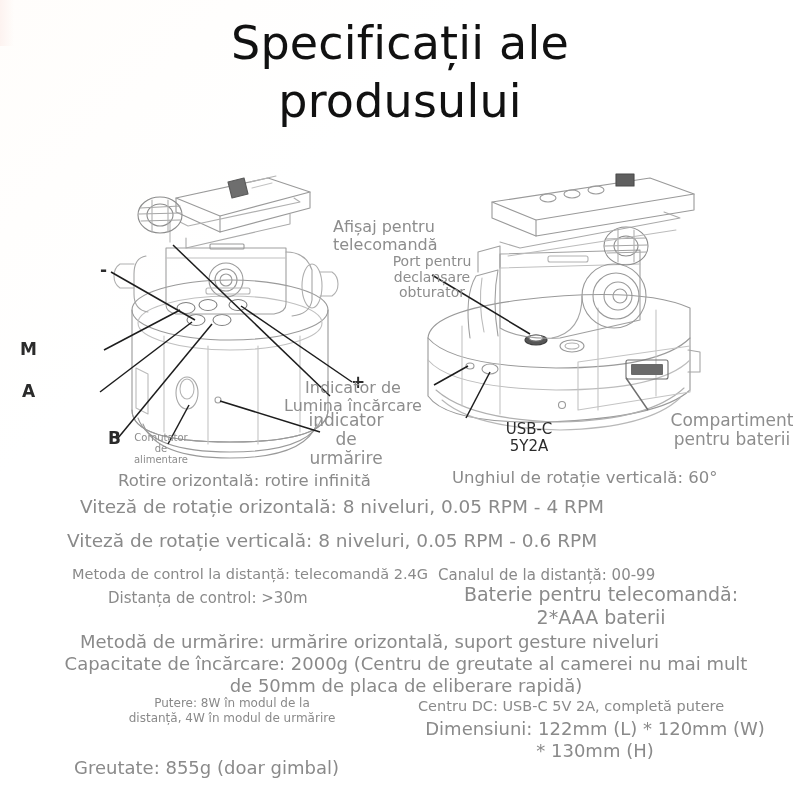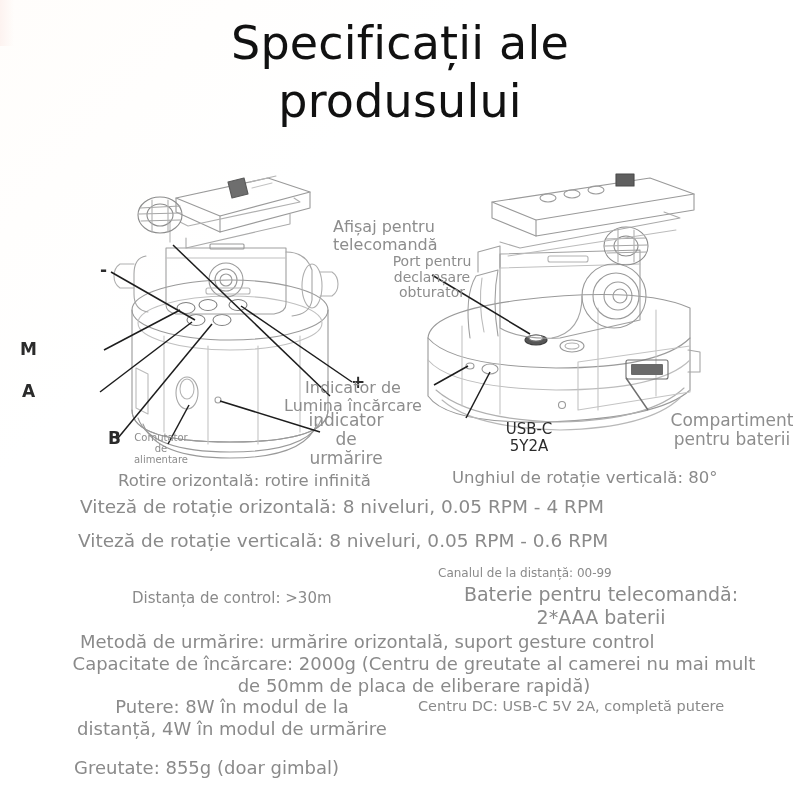"Unghiul de rotație verticală: 80°" div.sub-caption { text: 80 -> 60 }
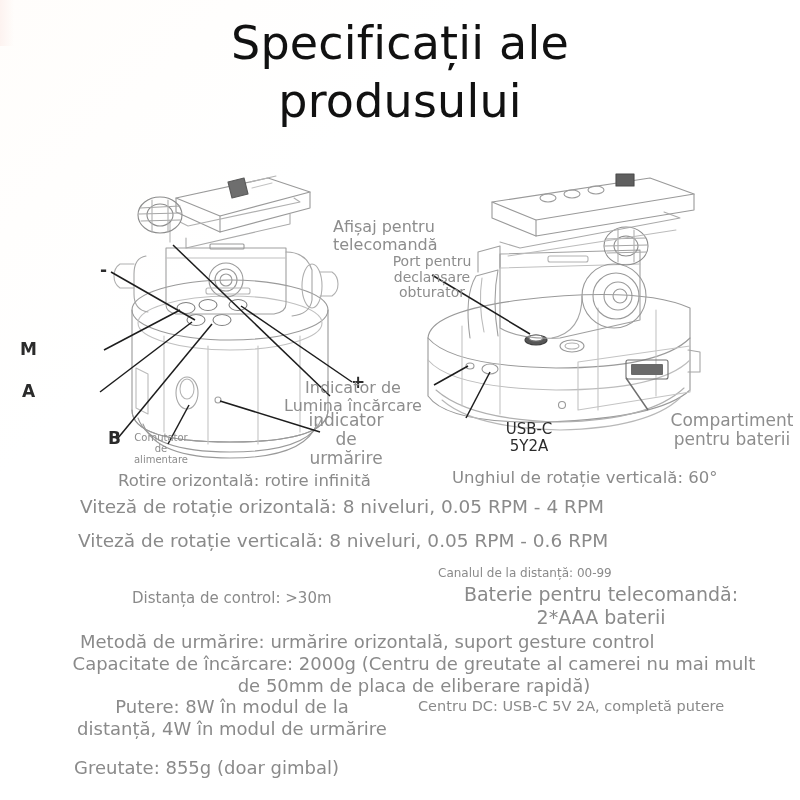"Viteză de rotație verticală: 8" div.spec { left: 78px -> 67px }
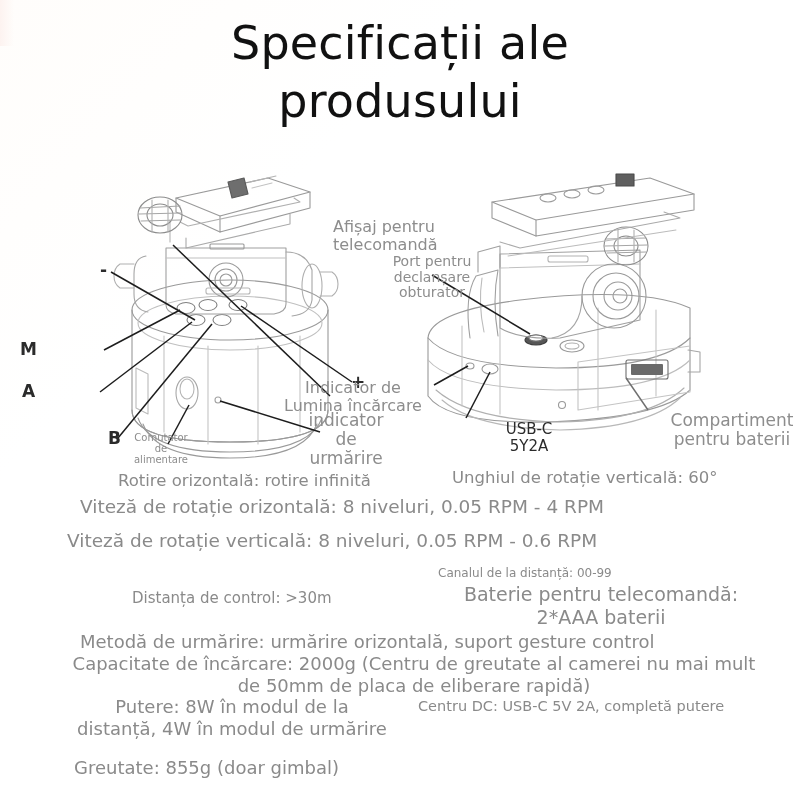"Metoda de control la distanță:" div.spec { html: none -> <div>Metoda de control la distanță: telecomandă 2.4G</div> }
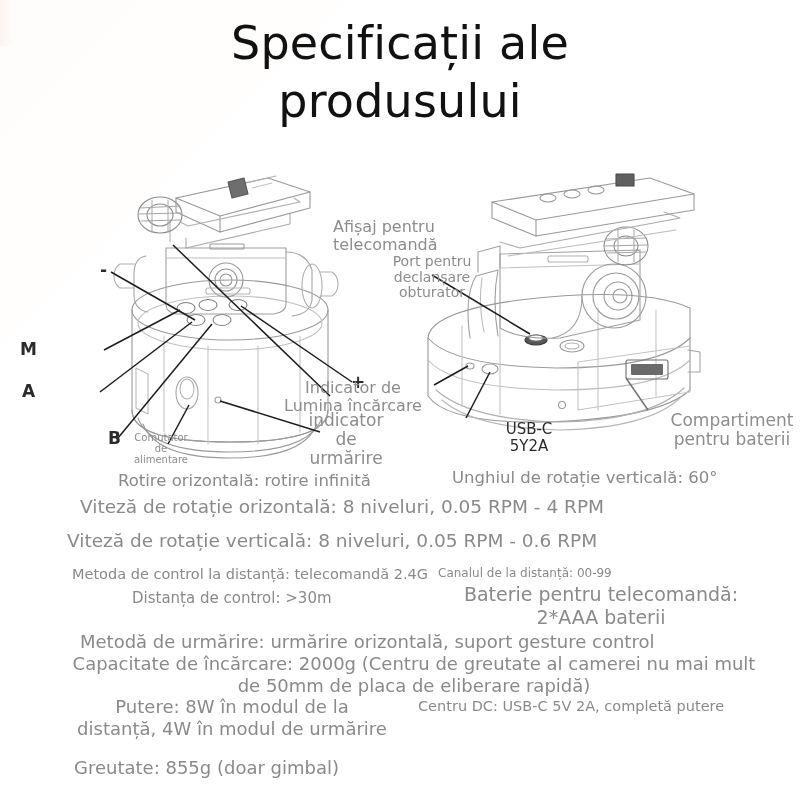"Canalul de la distanță: 00-99" div.spec { font-size: 12px -> 15px }
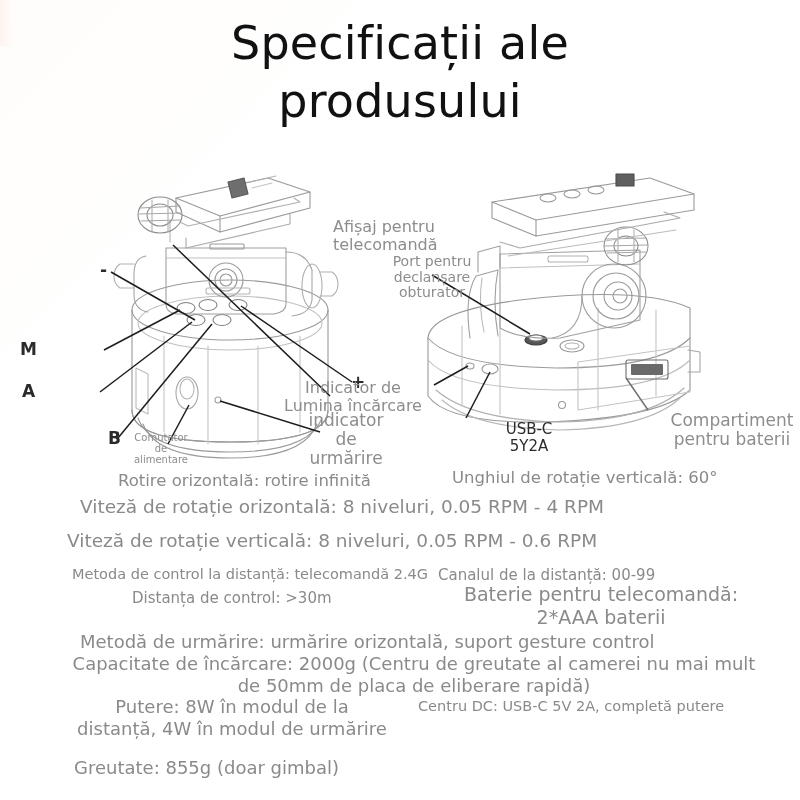"Distanța de control: >30m" div.spec { left: 132px -> 108px }
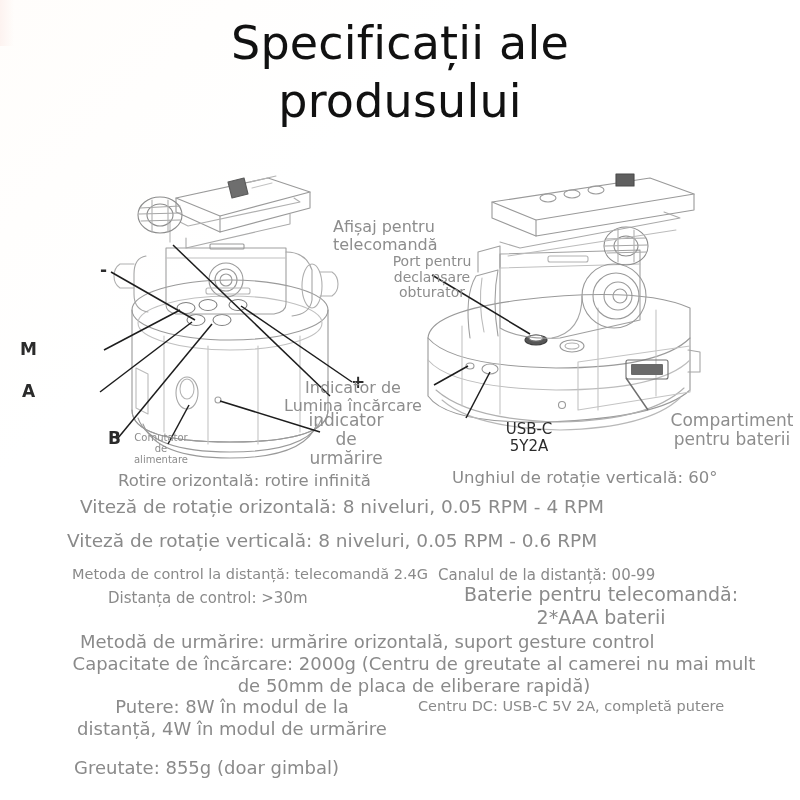"Metodă de urmărire: urmărire orizontală," div.spec { text: control -> niveluri }
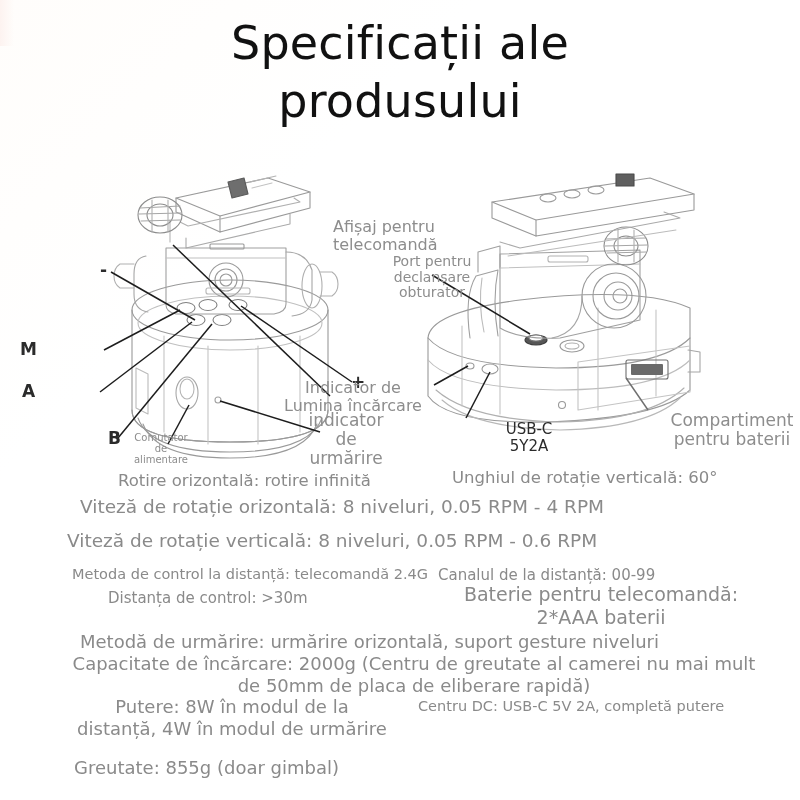"Capacitate de încărcare: 2000g (Centru" div.spec { left: 64px -> 56px }
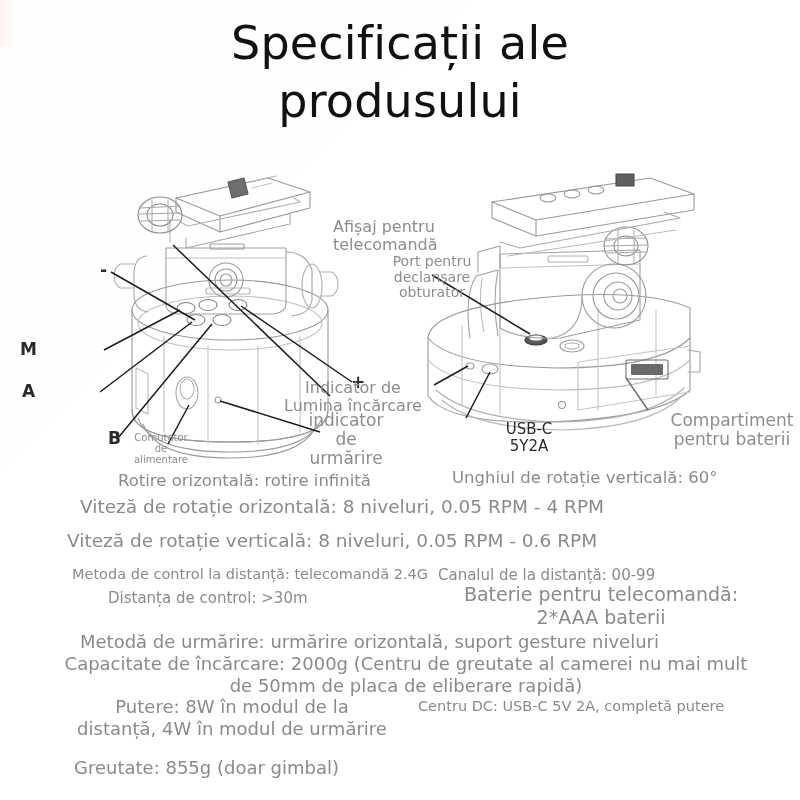"Putere: 8W în modul de" div.spec { font-size: 18px -> 12px }
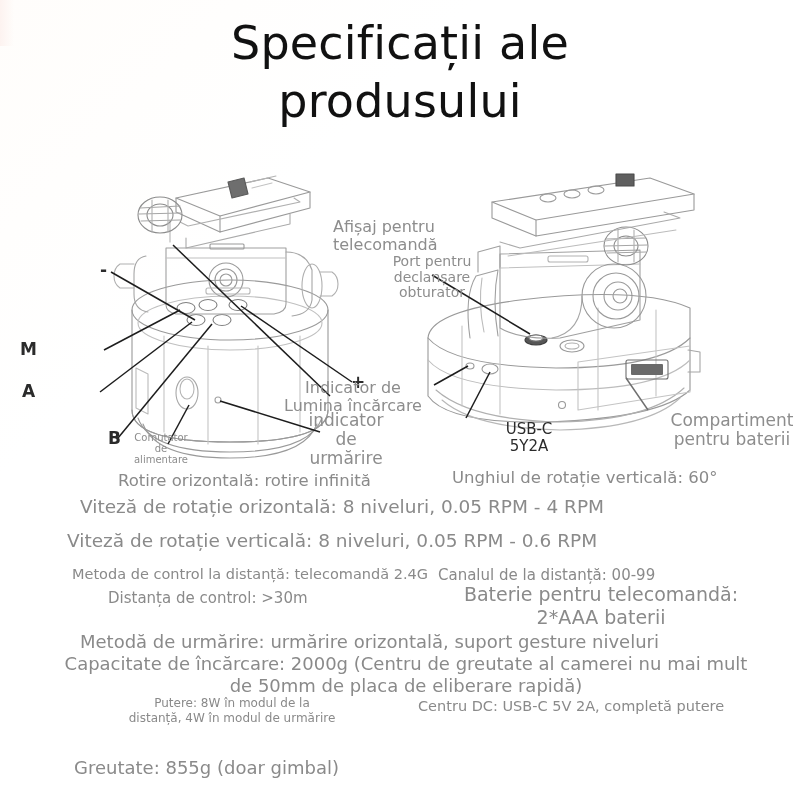"Dimensiuni: 122mm (L) * 120mm" div.spec { html: none -> <div>Dimensiuni: 122mm (L) * 120mm (W) * 130mm (H)</div> }
